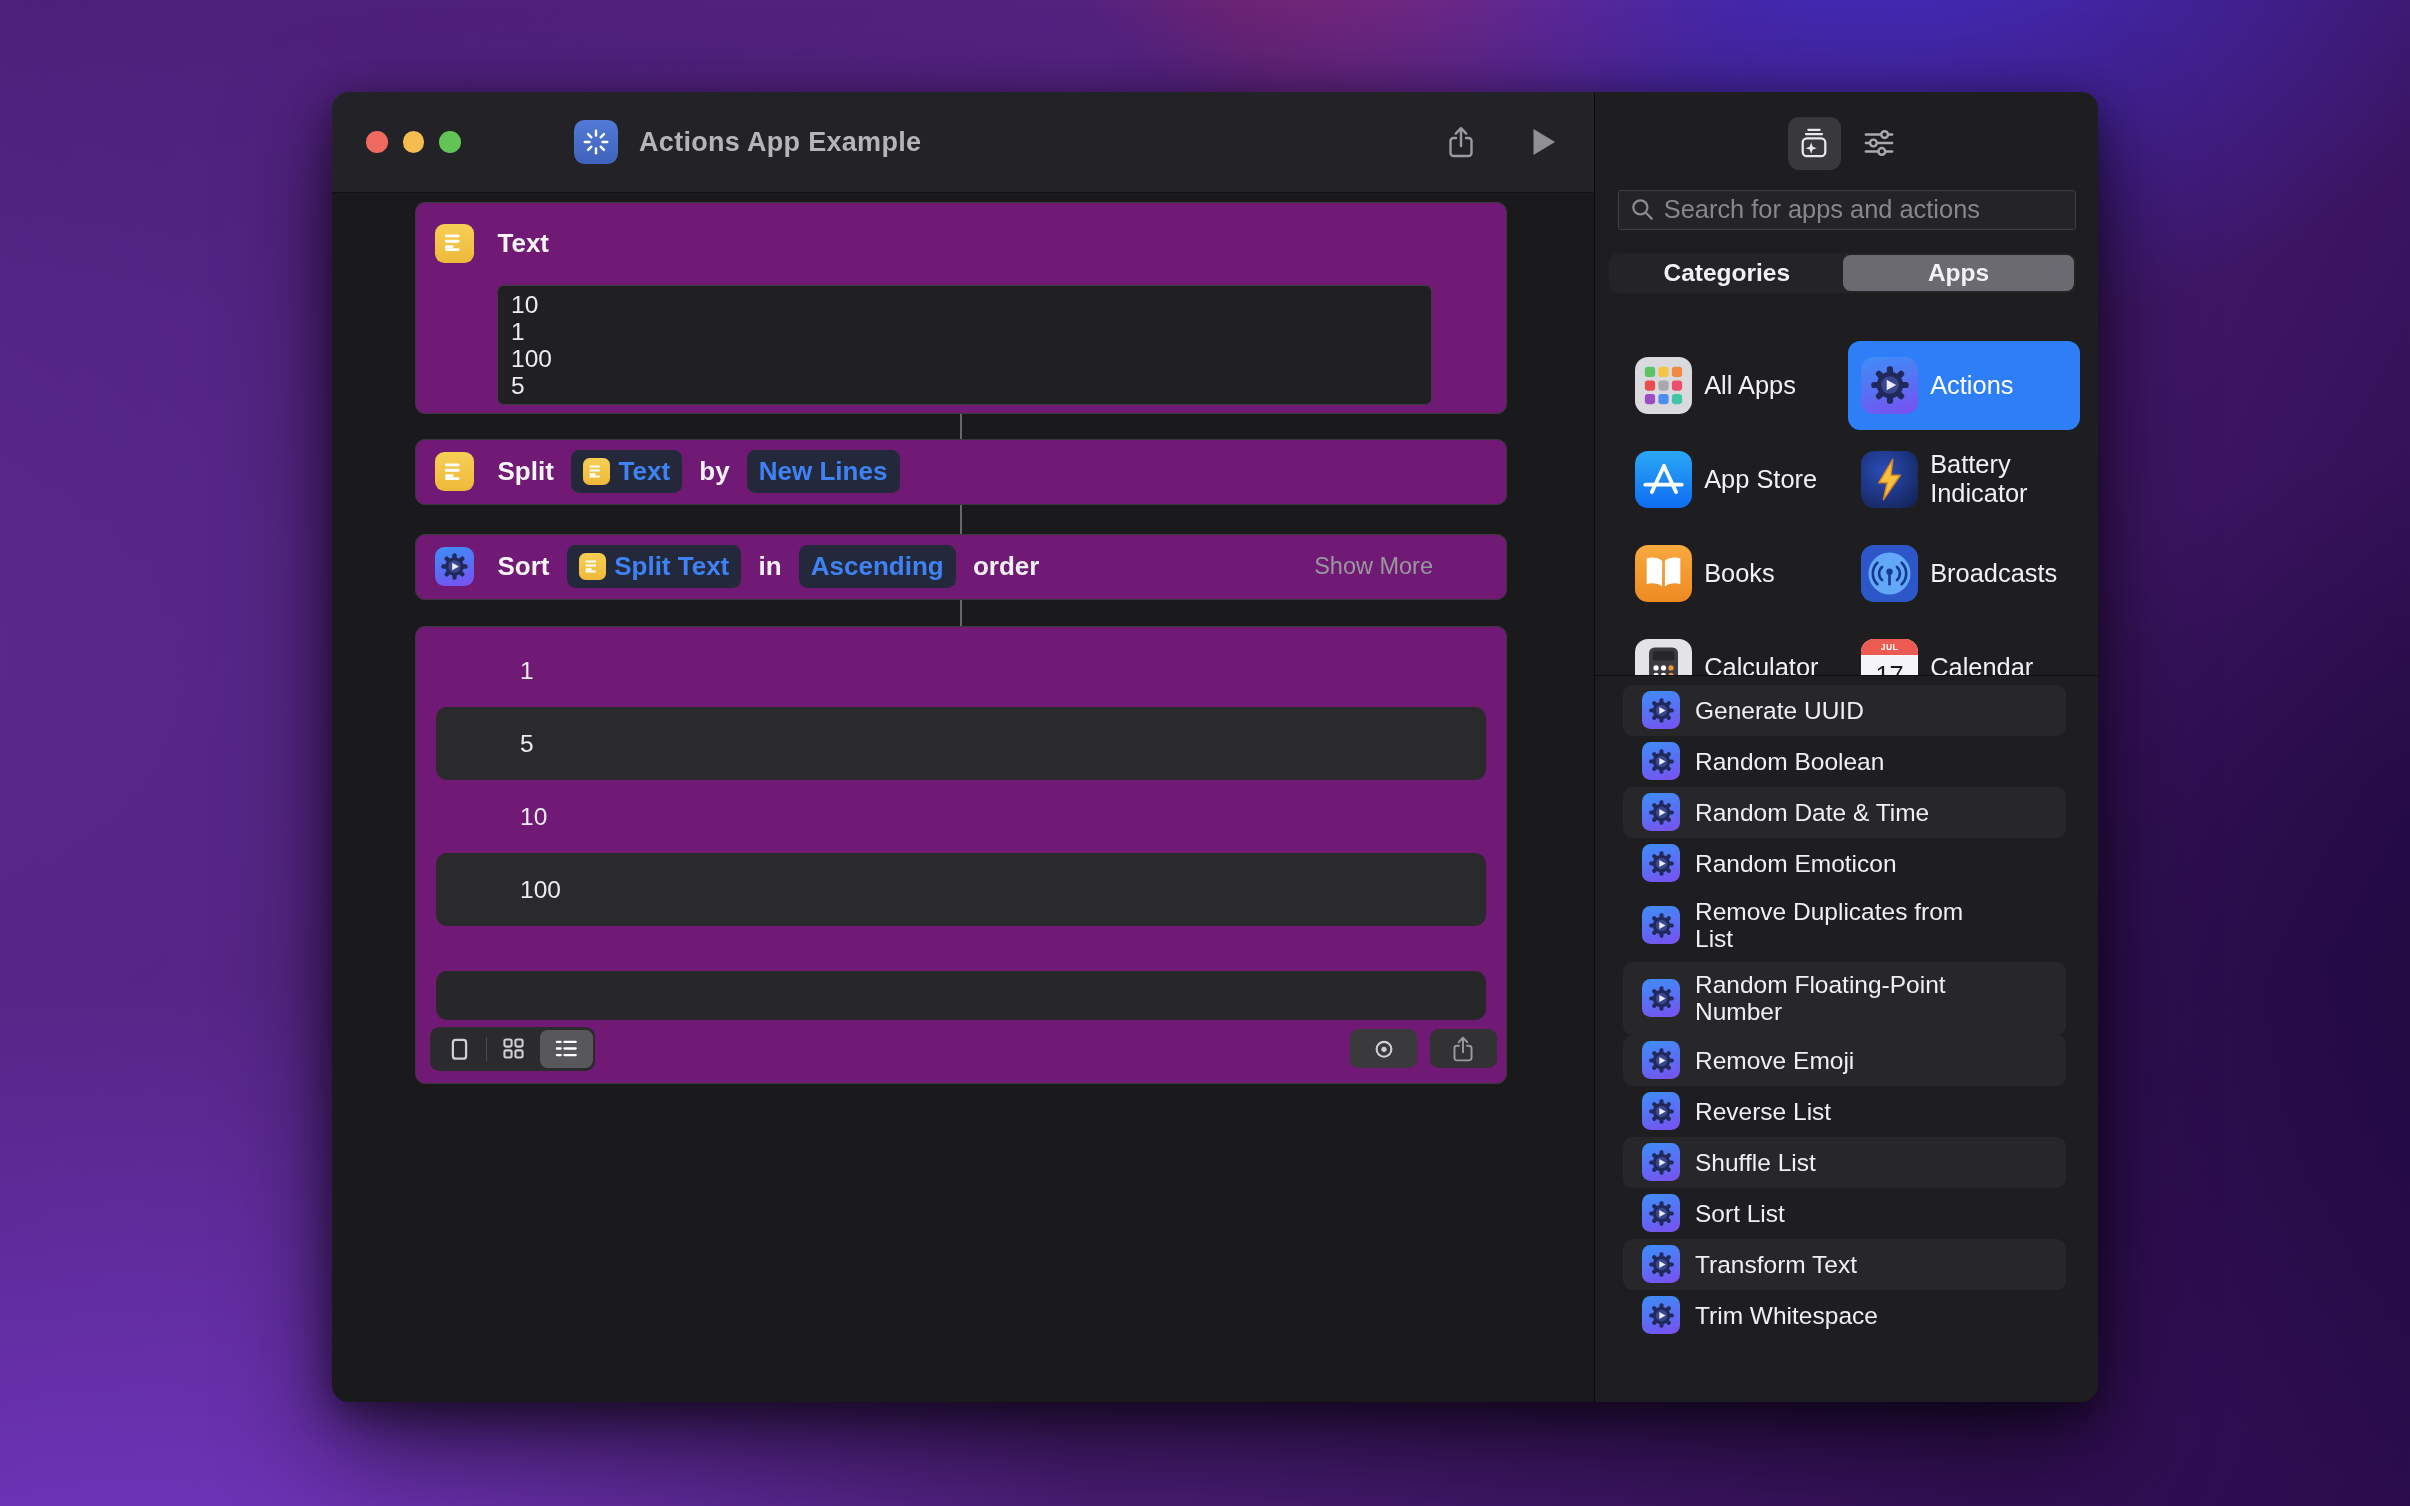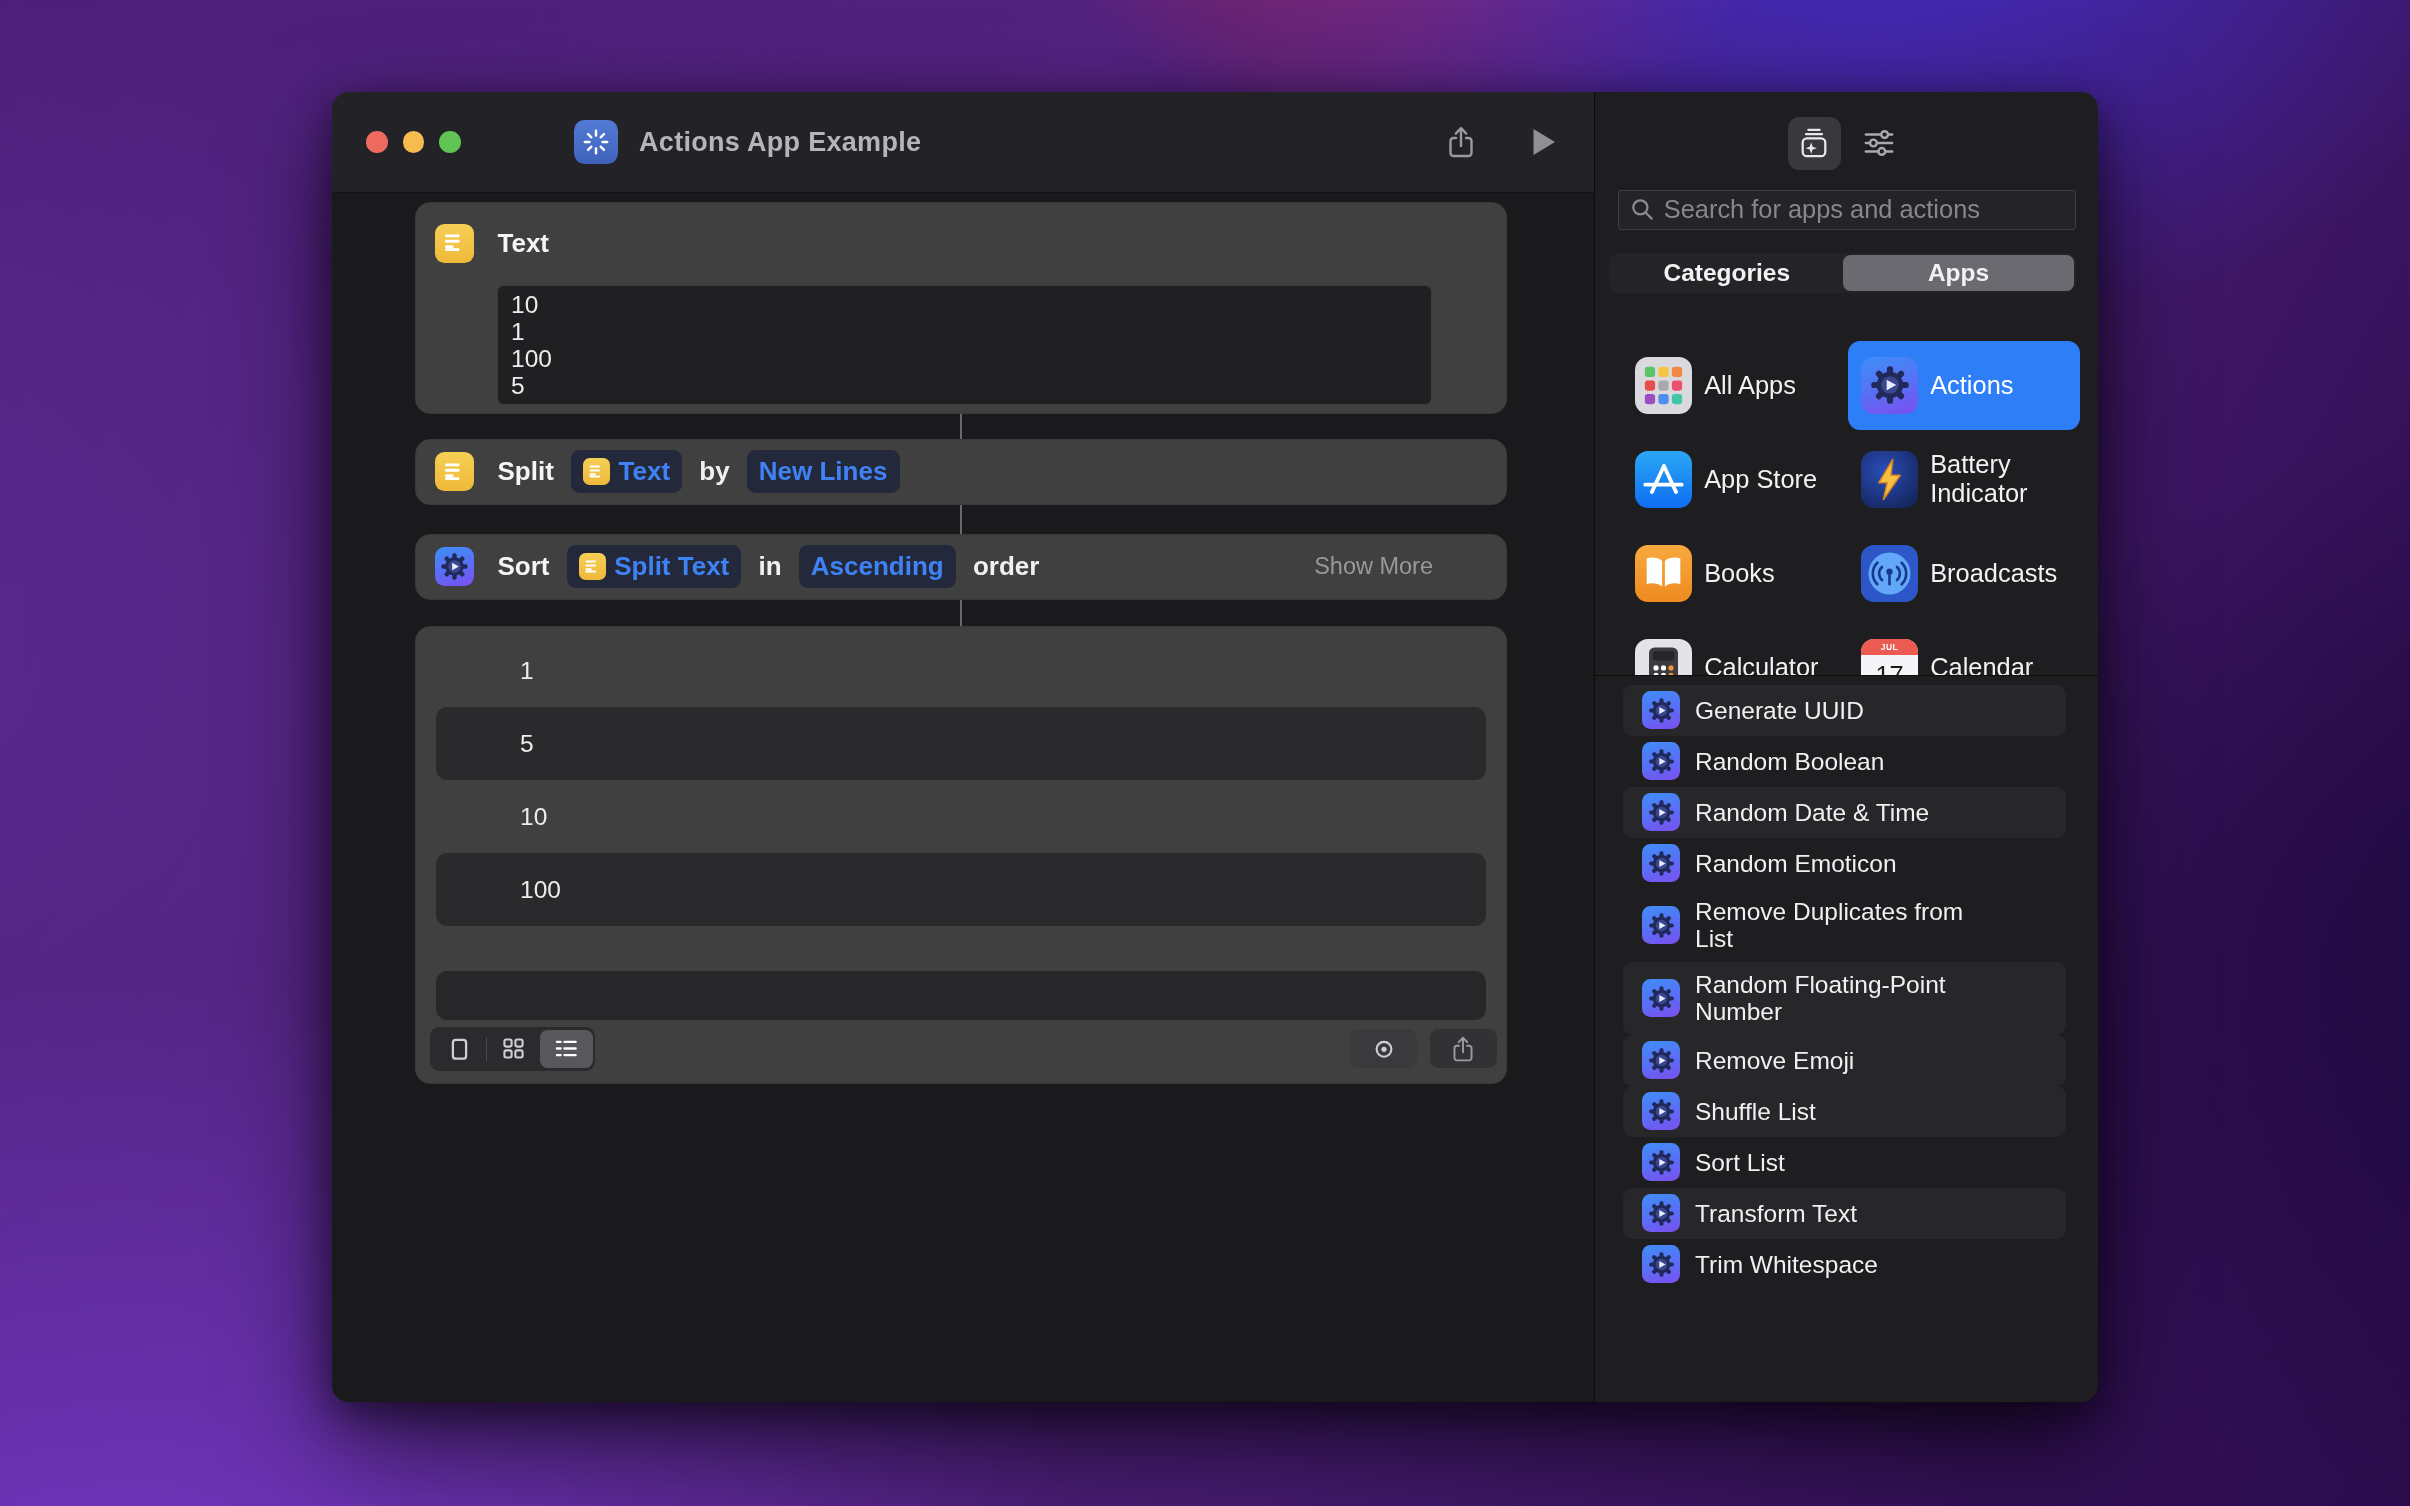"Text" .card { background: #404040 -> #701a75; border-radius: 15px -> 10px }
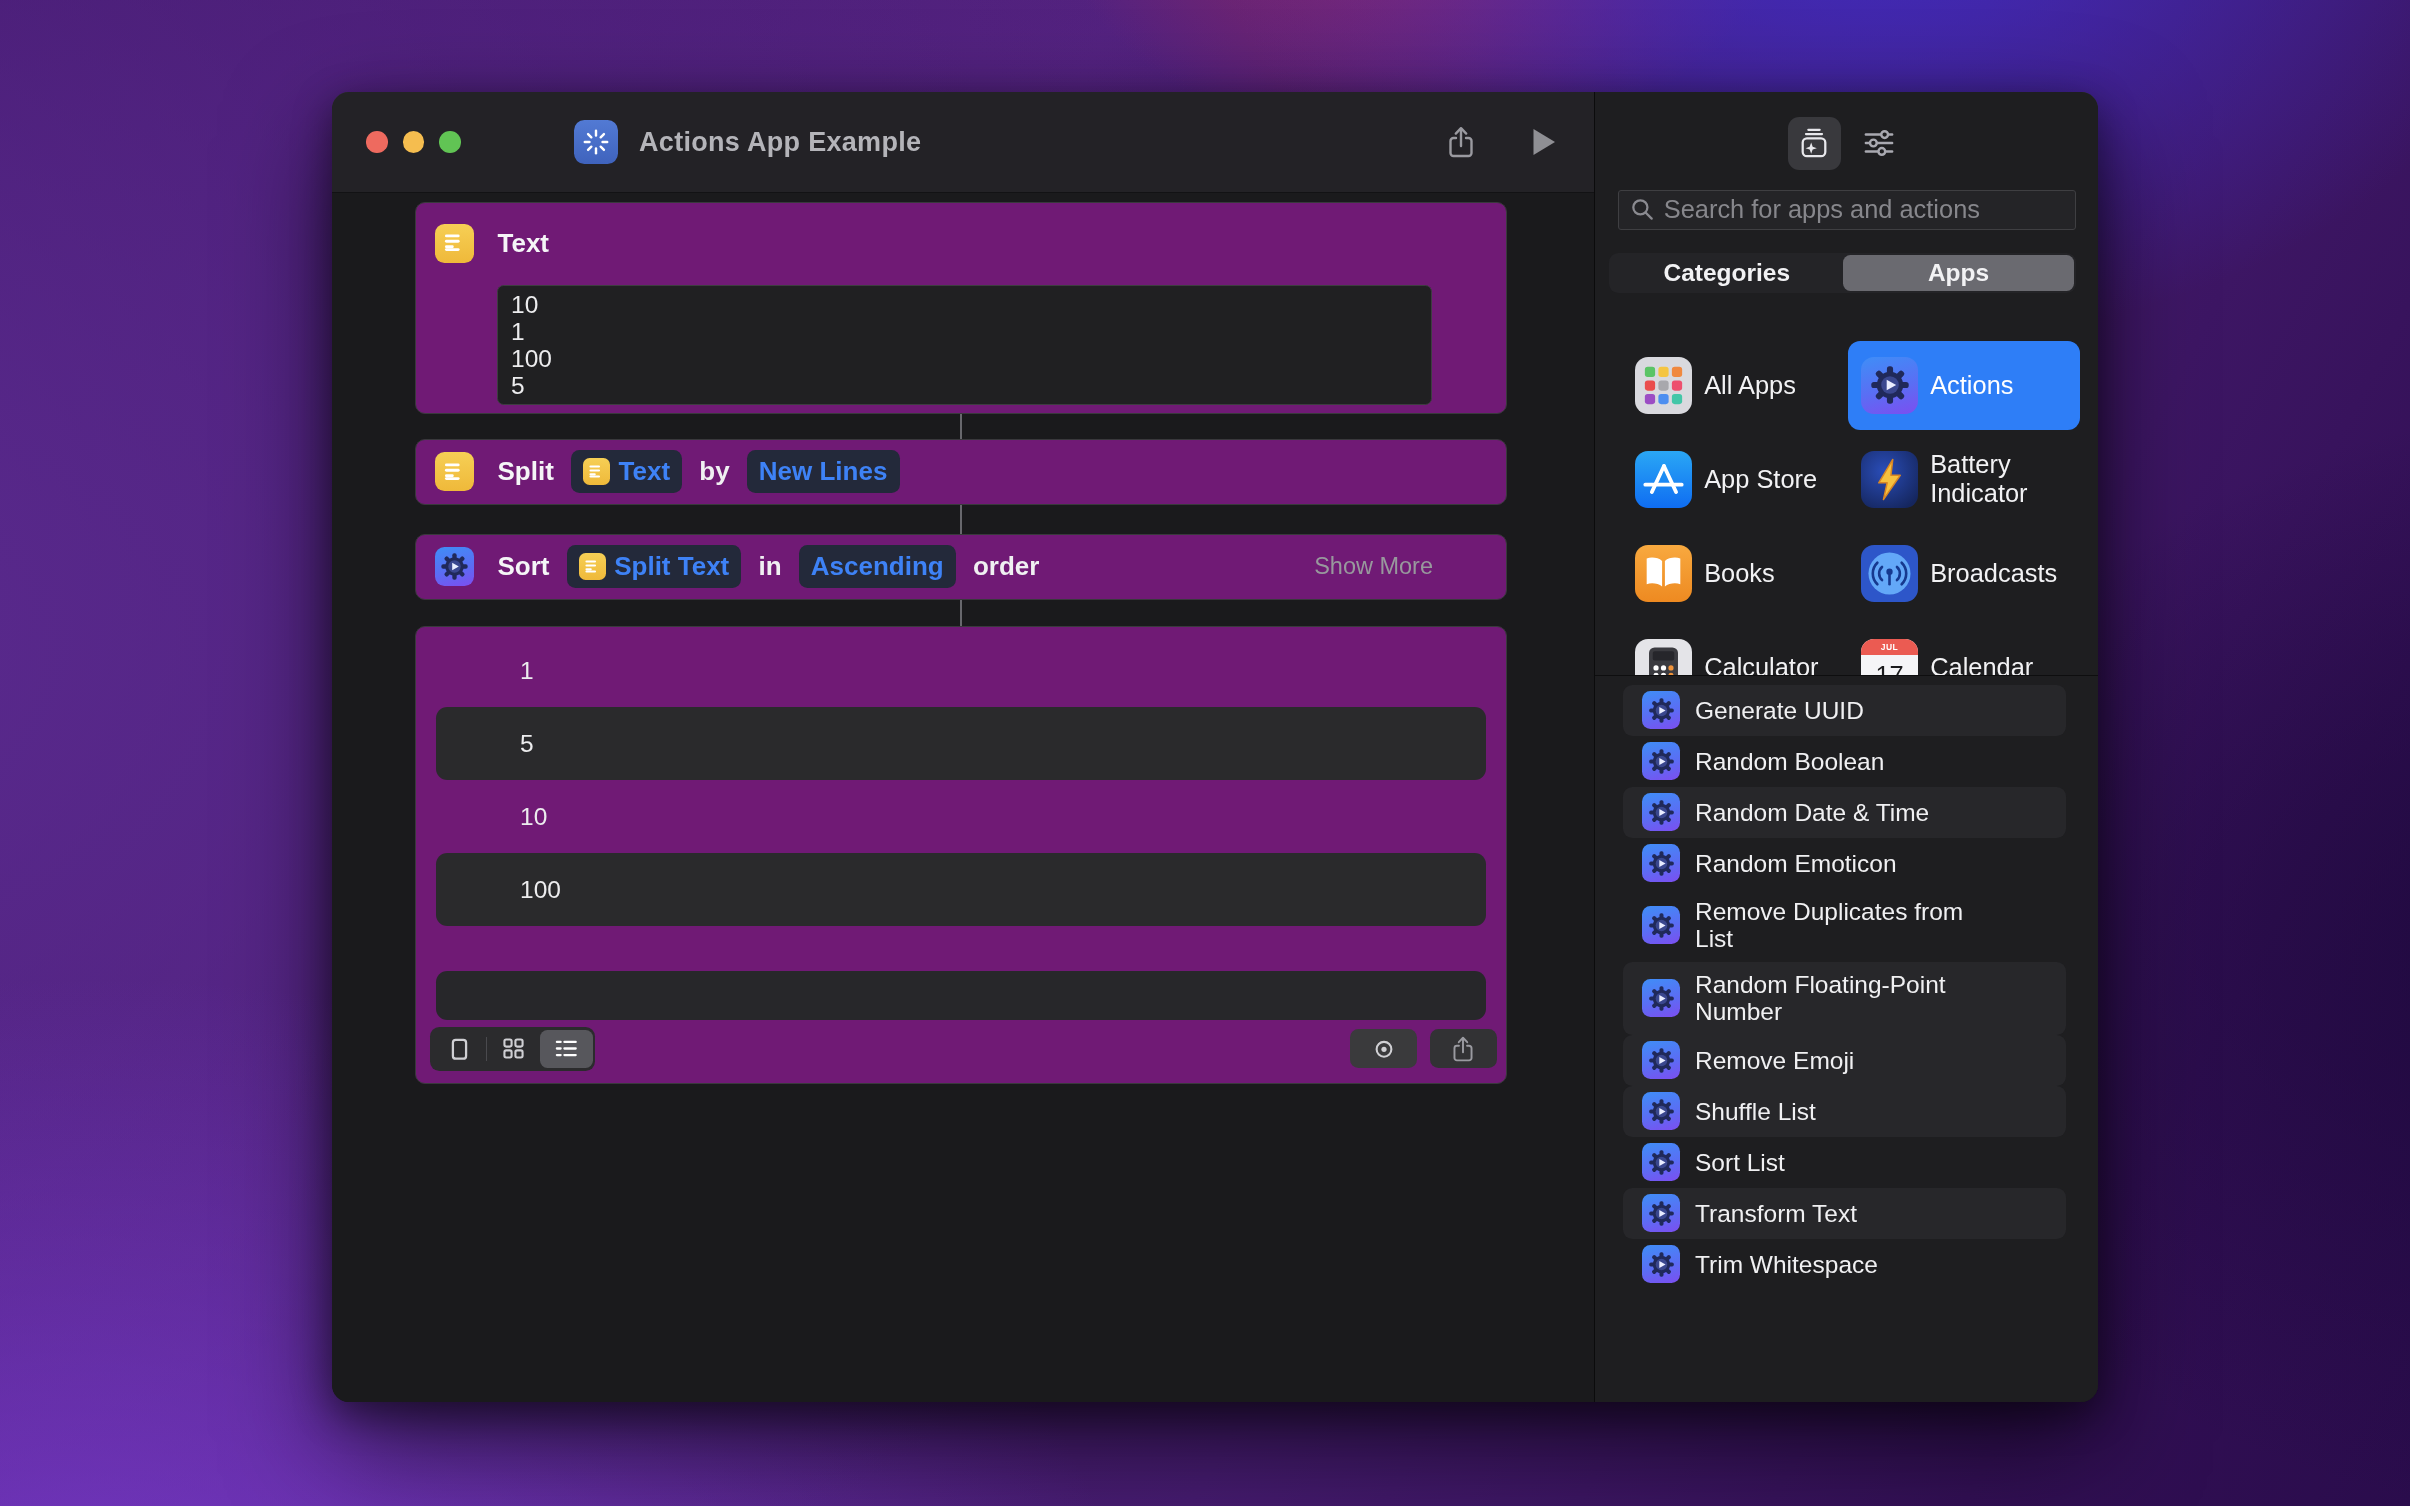"Reverse List" div.action-row { html: none -> <div> <span> <svg> <use></use> </svg> </span> <span>Reverse List</span> </div> }
